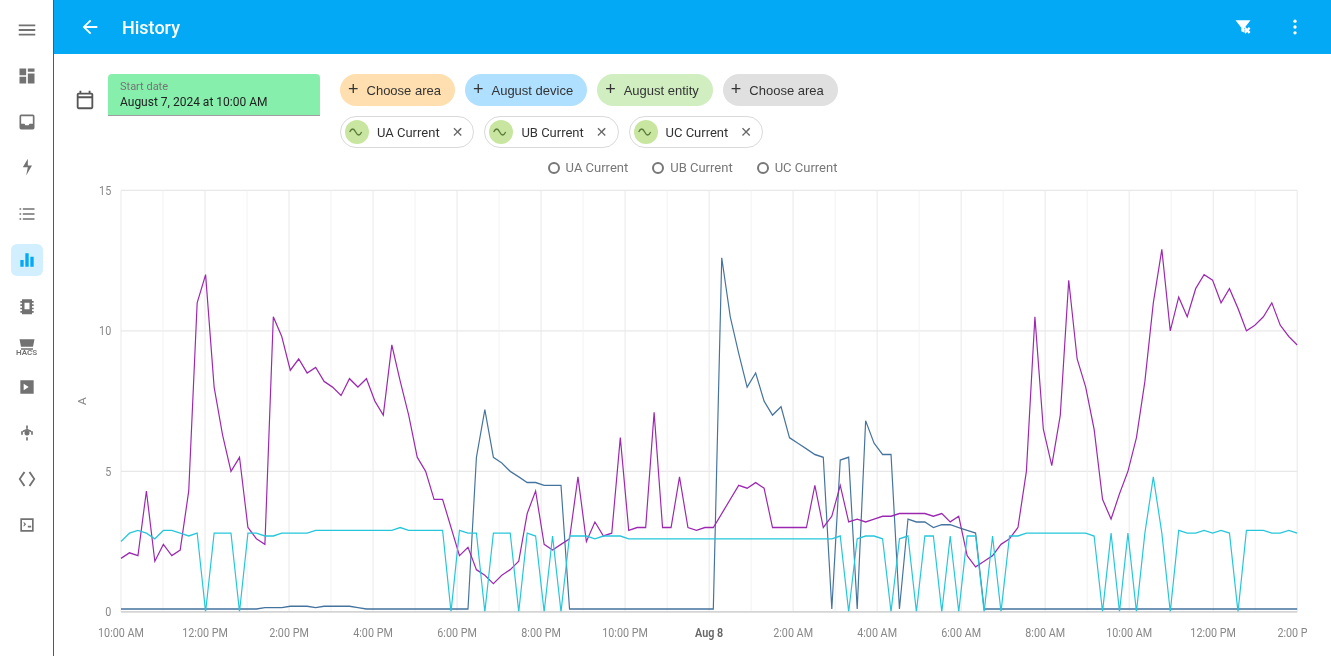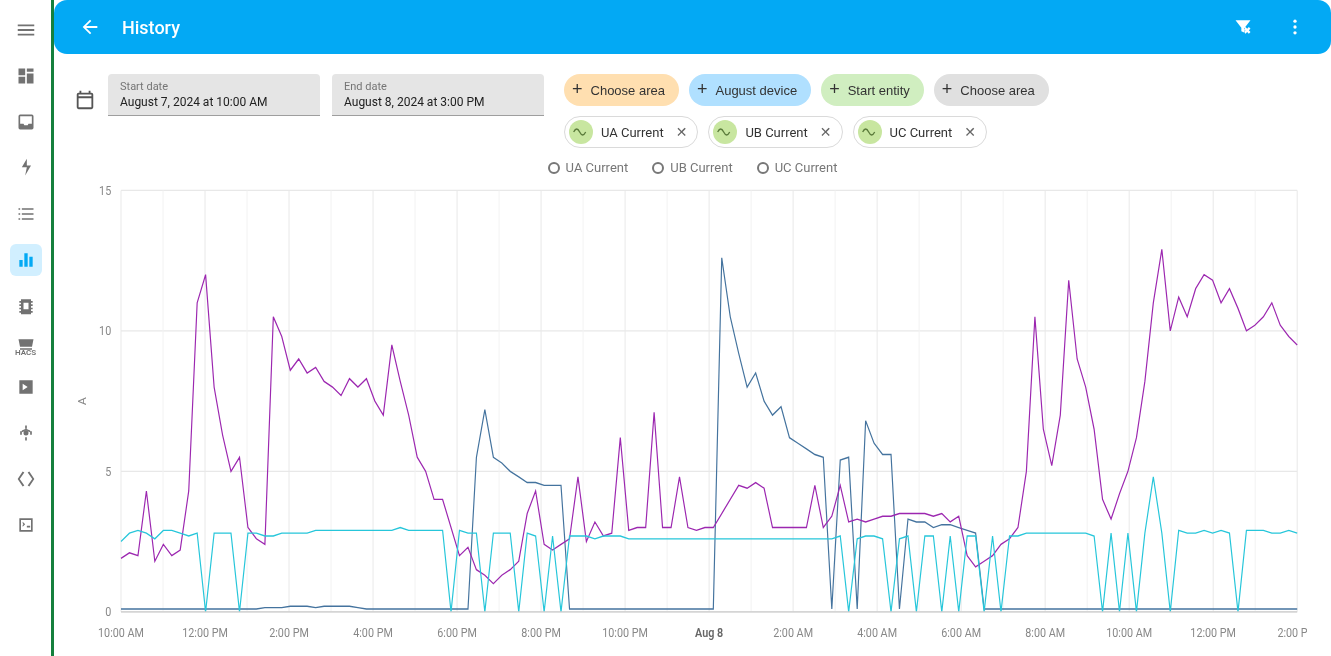"History" .header { border-radius: 13px -> none }
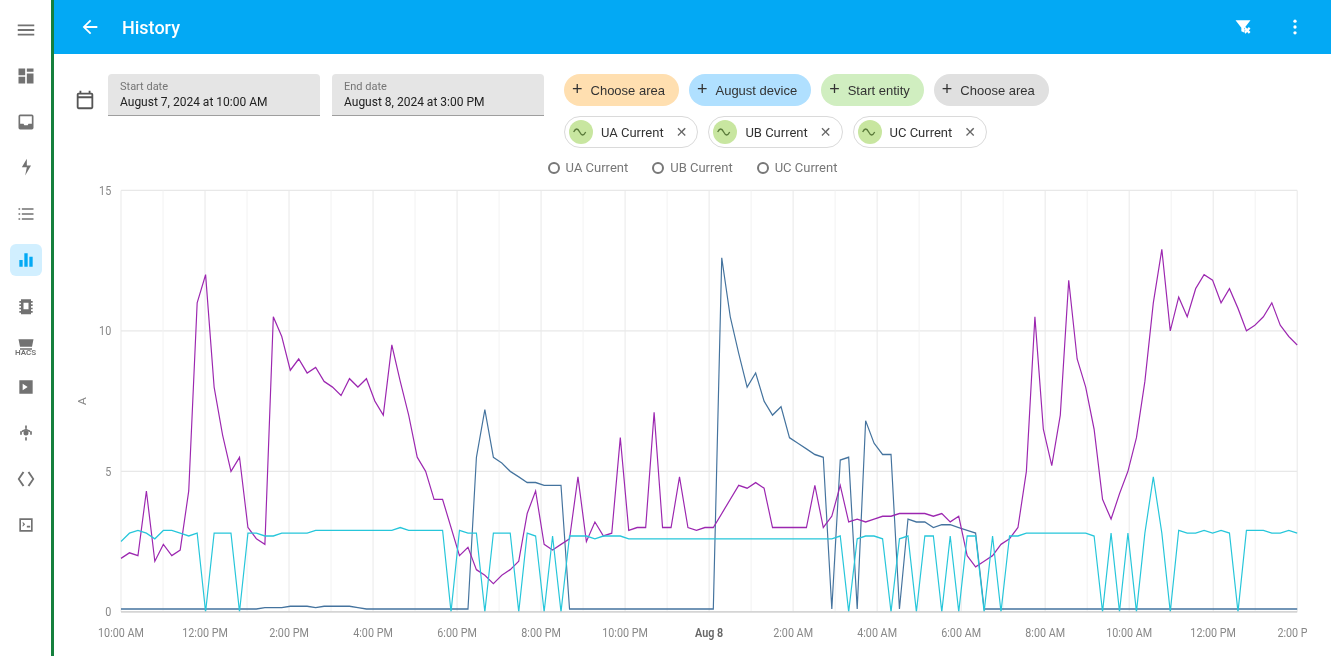"Start date" .date-field { background: #e5e5e5 -> #86efac }
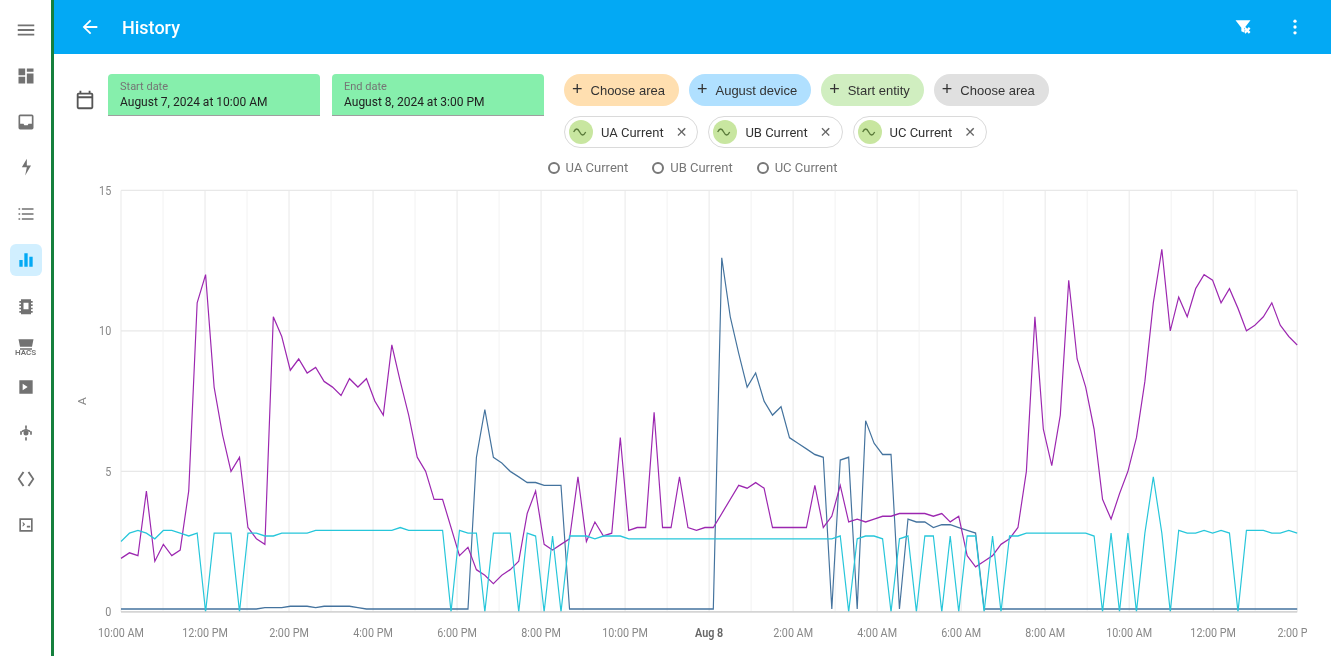"End date" div.date-field { html: <div> <div>End date</div> <div>August 8, 2024 at 3:00 PM</div> </div> -> none }
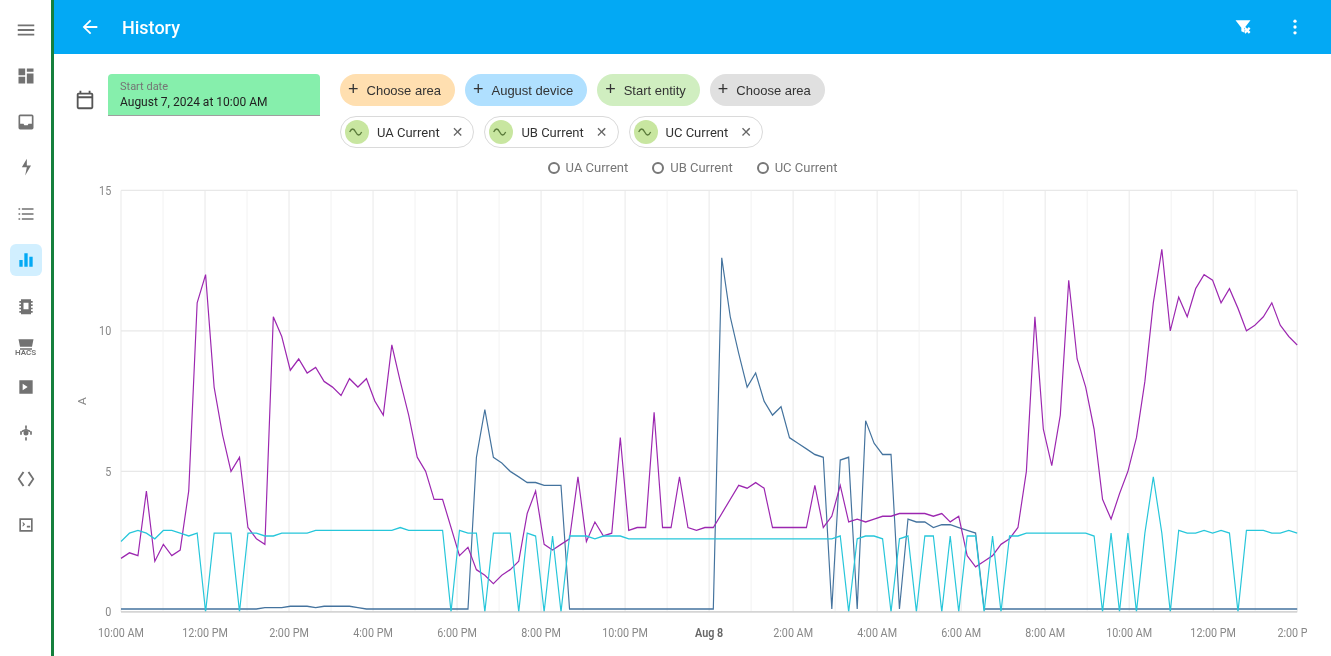"Start entity" span { text: Start -> August }
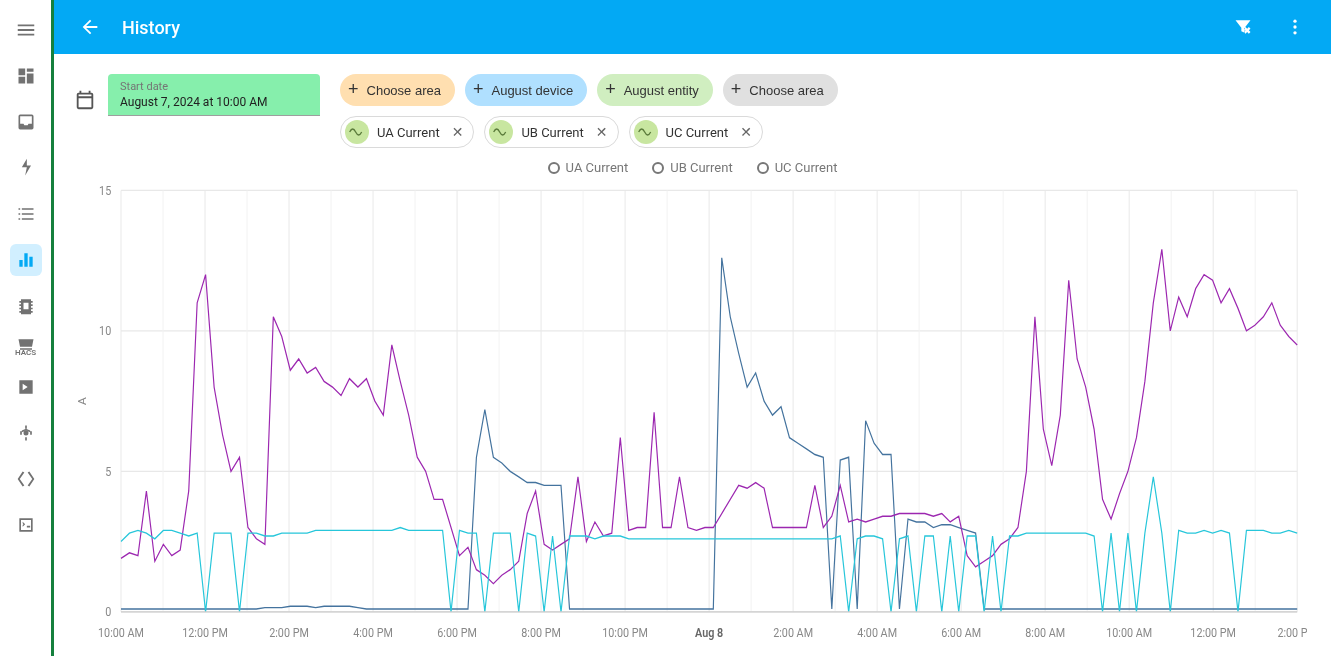"HACS" .sidebar { border-right: 3px solid #15803d -> 1px solid #15803d }
